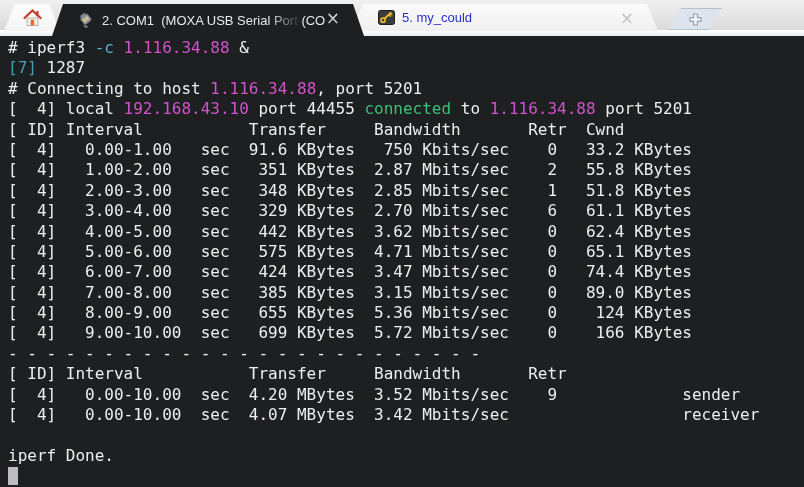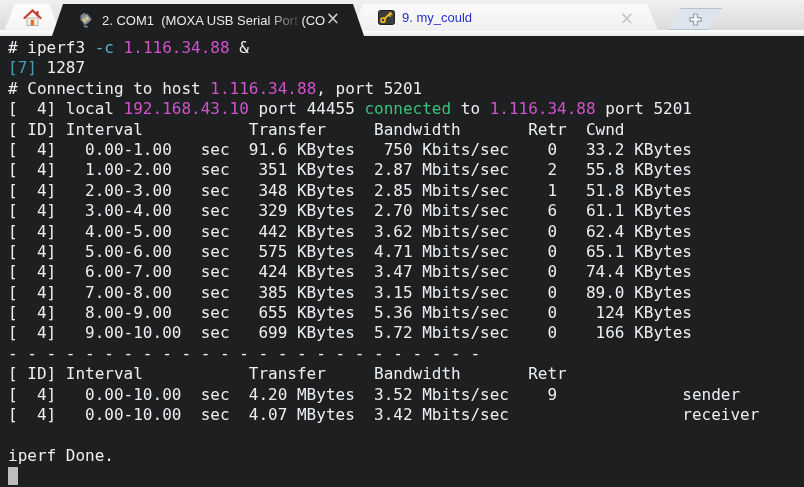"9. my_could" span.tab-label { text: 9 -> 5 }
